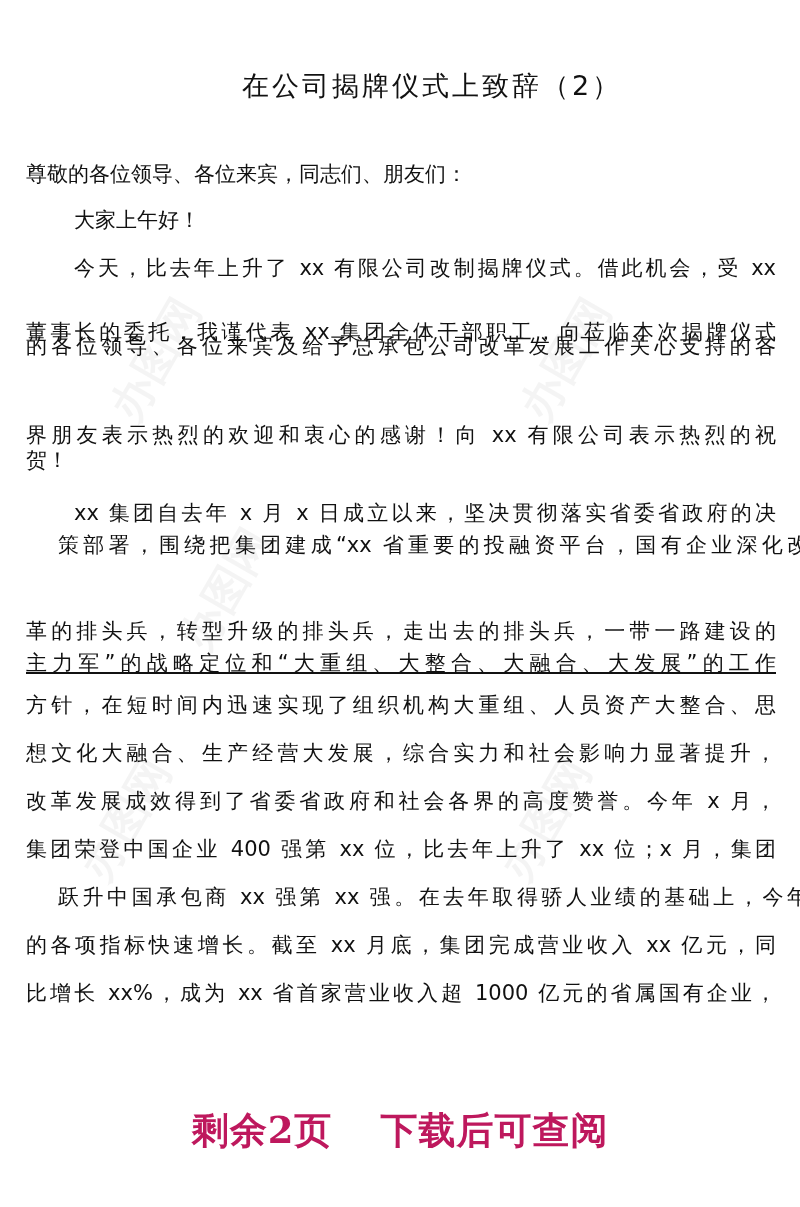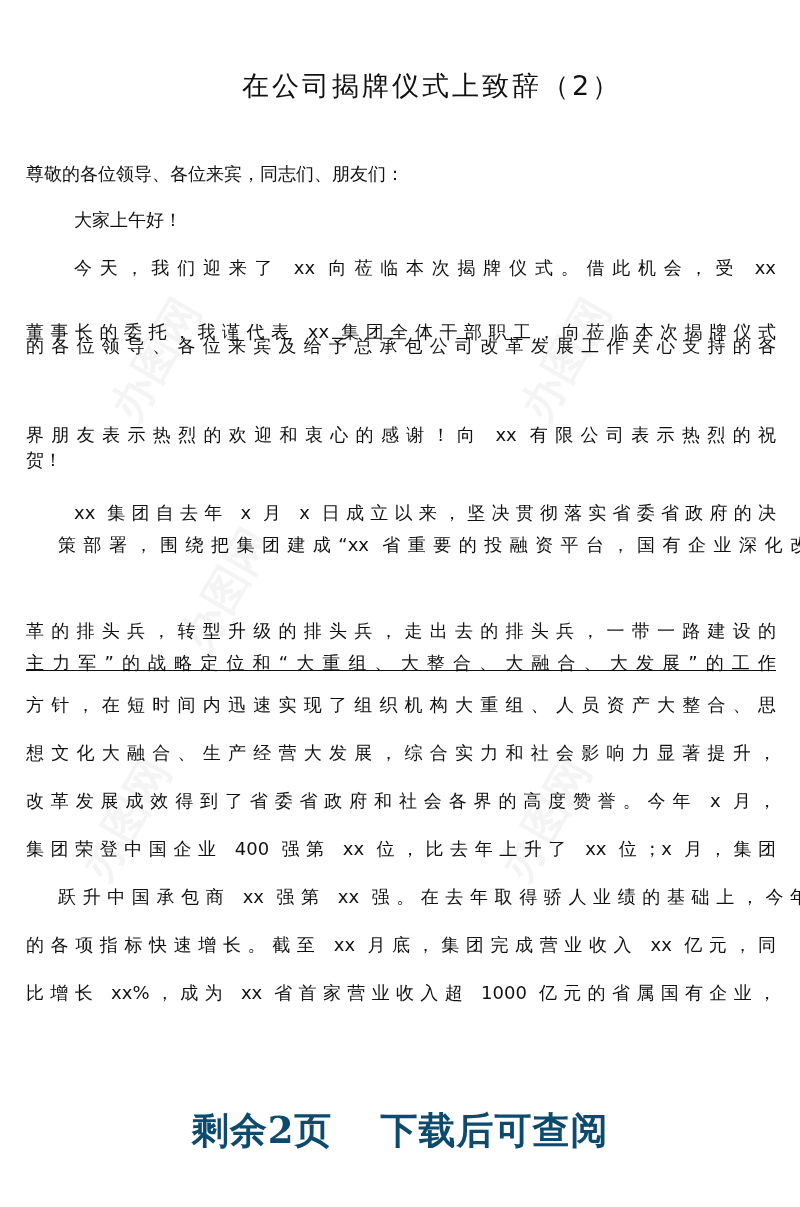"尊敬的各位领导、各位来宾，同志们、朋友们：" .line { font-size: 18px -> 21px }
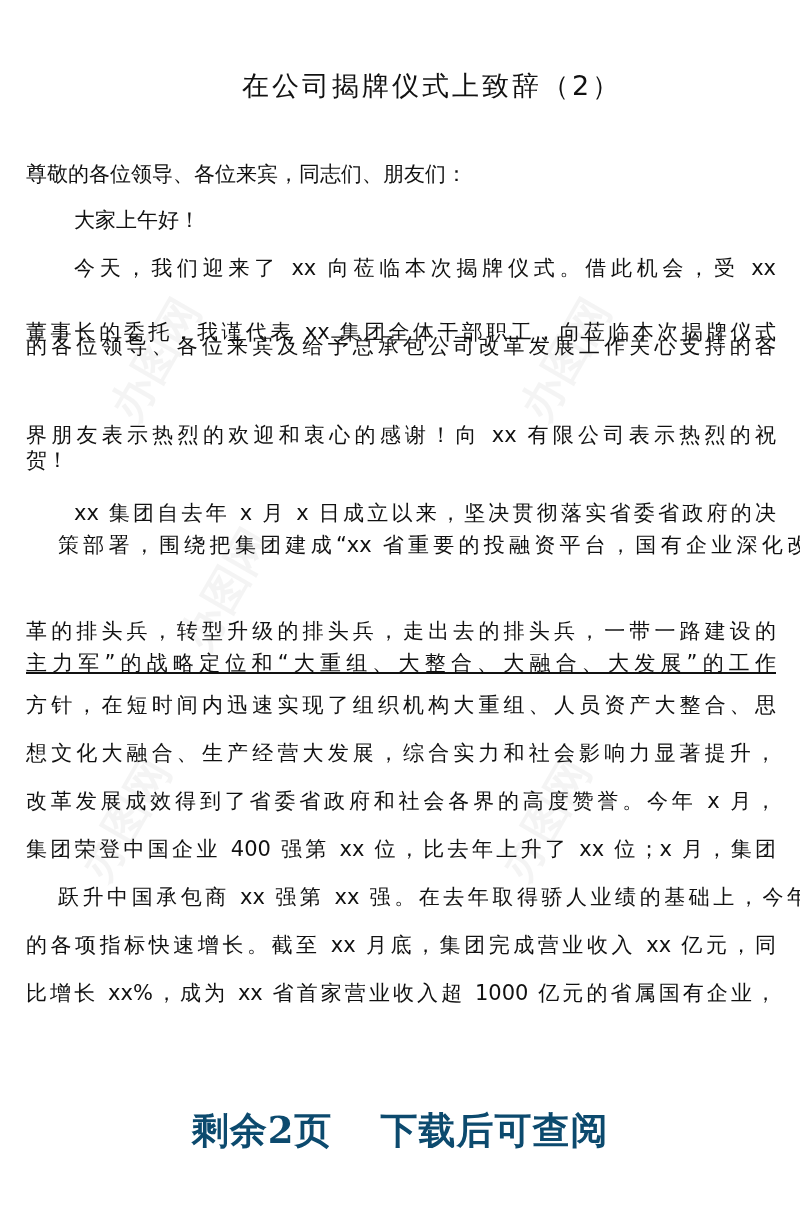"今天，我们迎来了 xx 向莅临本次揭牌仪式。借此机会，受 xx" div.line { text: 我们迎来了 xx 向莅临本次 -> 比去年上升了 xx 有限公司改制 }
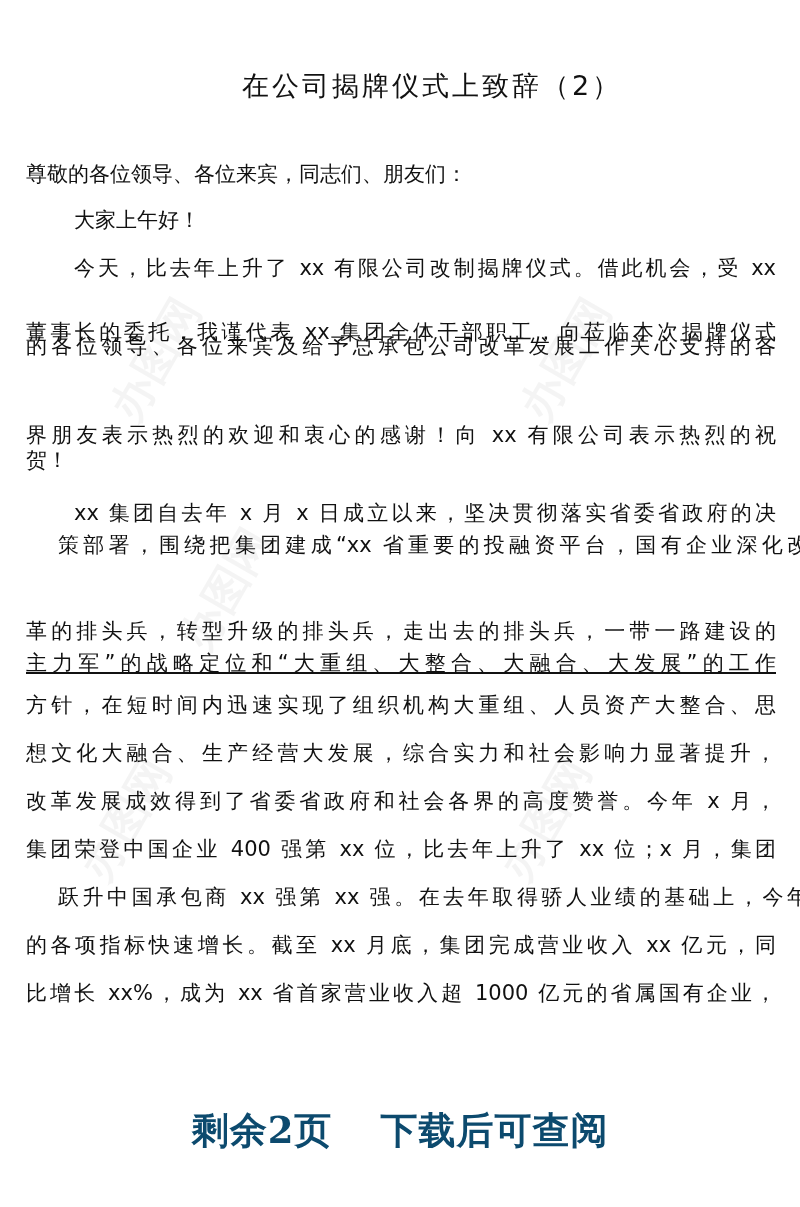"剩余2页 下载后可查阅" .remaining-banner { color: #0c4a6e -> #be185d }
